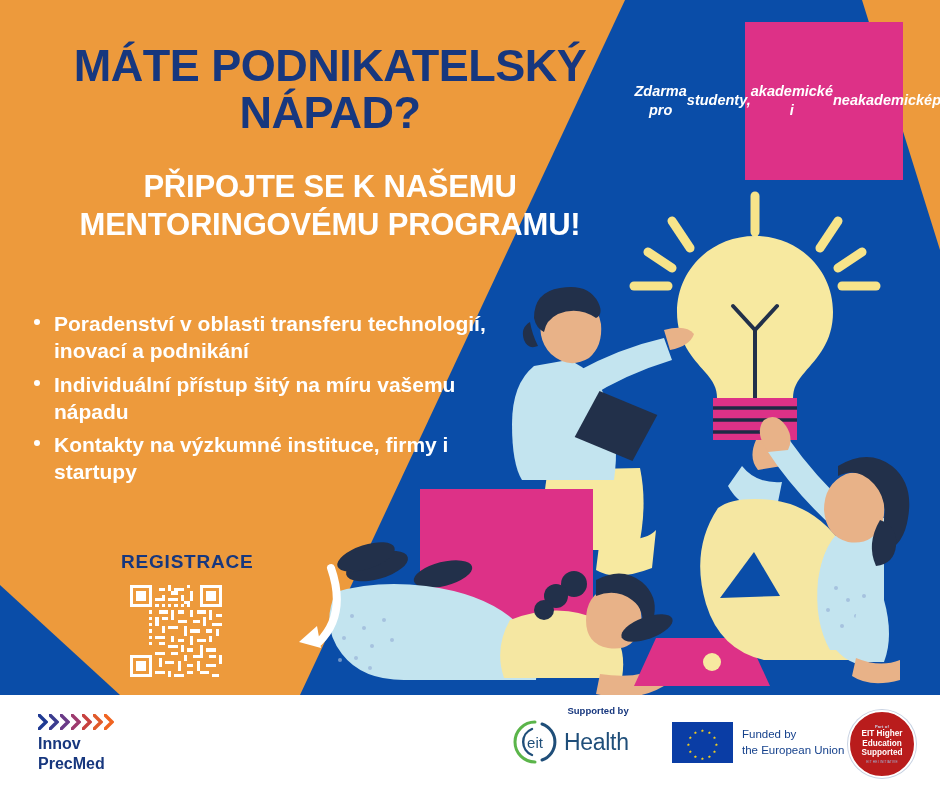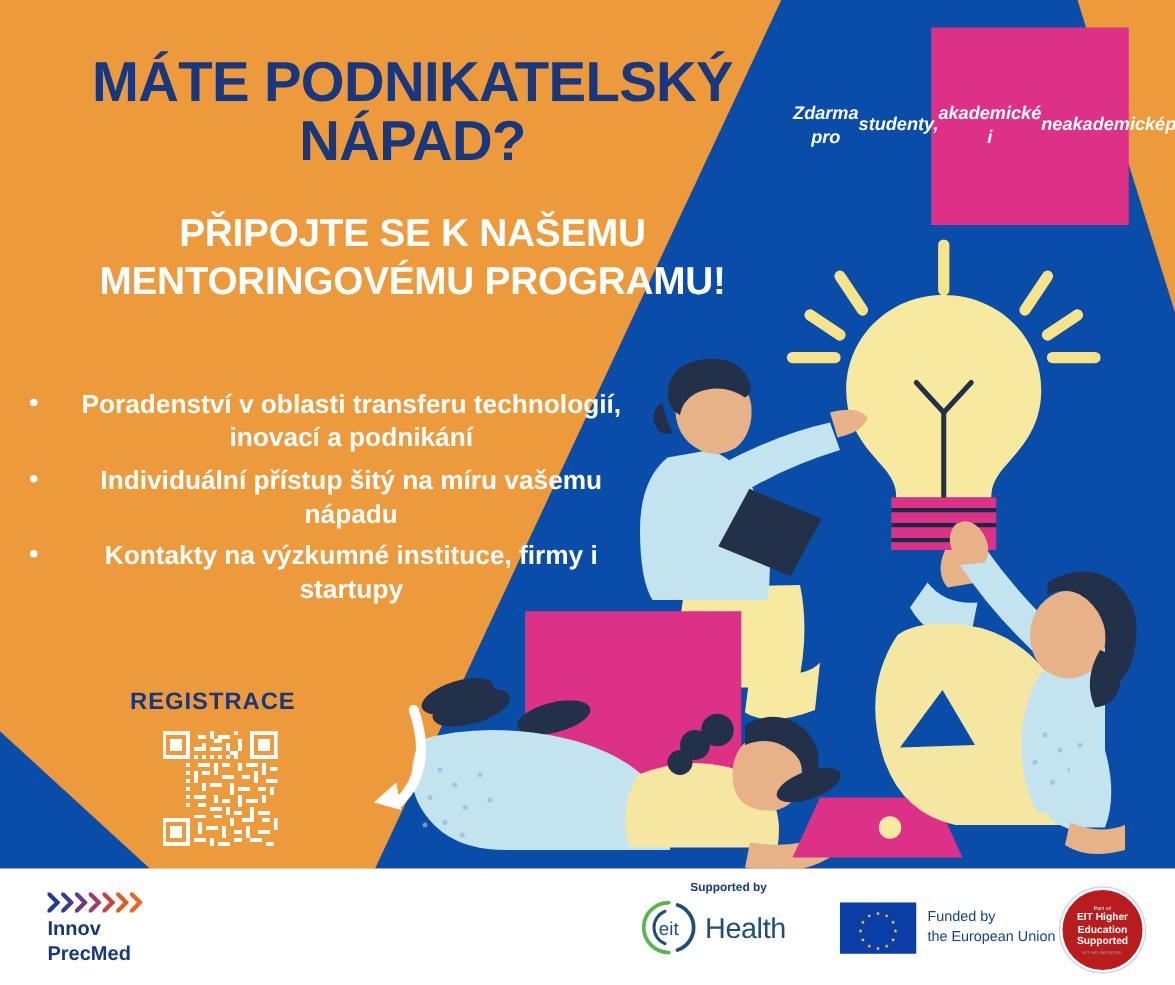"Poradenství v oblasti transferu" .bullets { left: 18px -> 28px; text-align: center -> none }
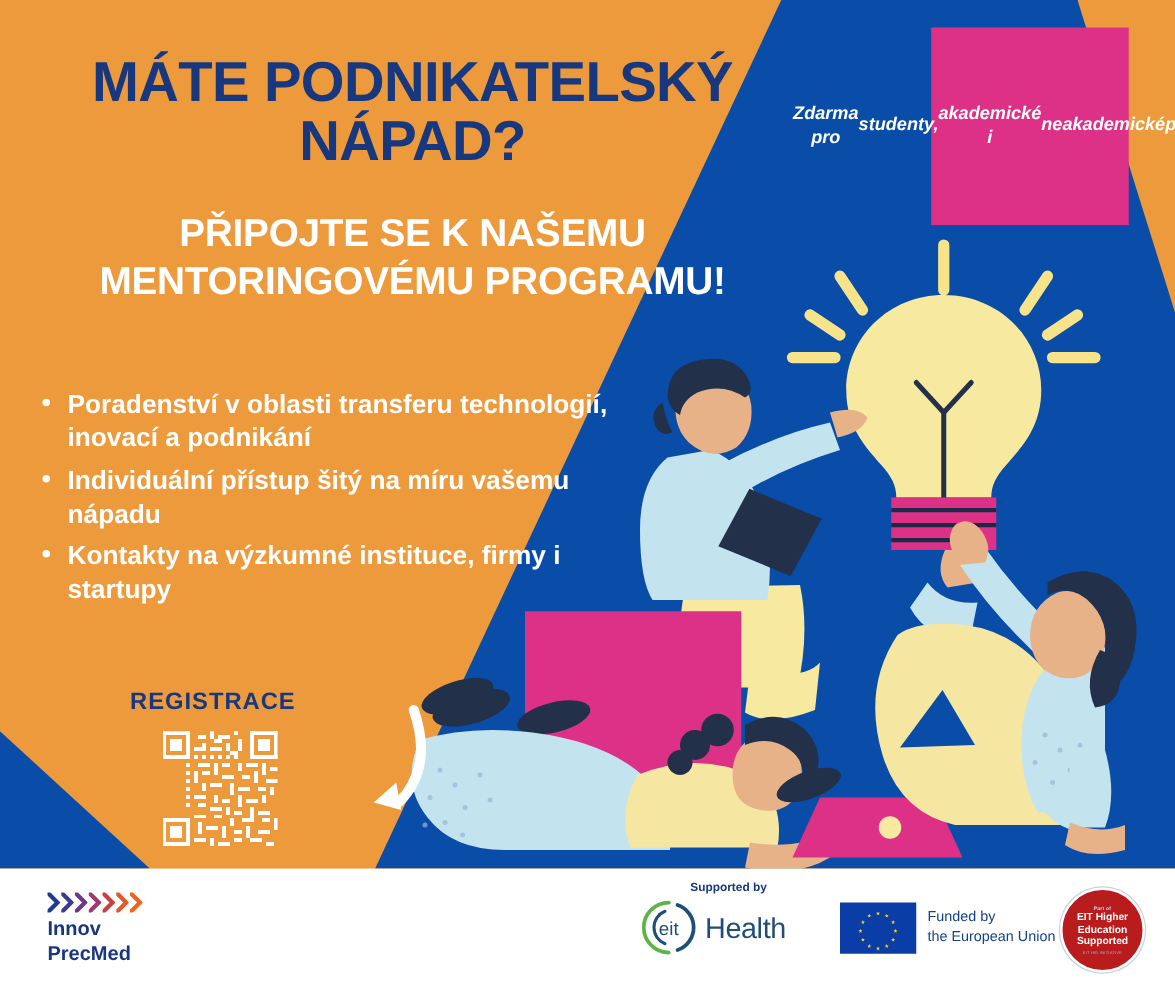"REGISTRACE" .reg-label { left: 104px -> 121px }
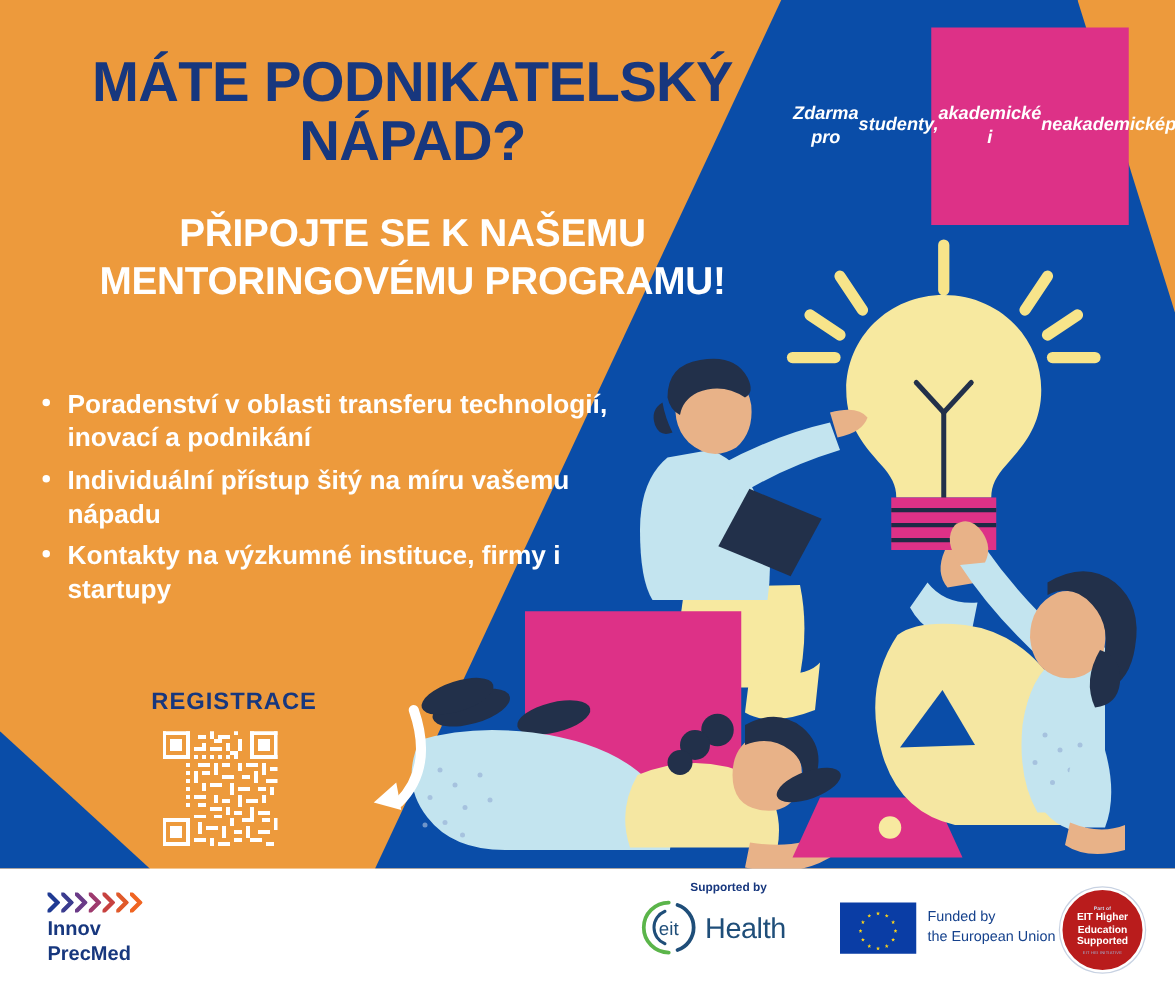"Supported by" .sup-by { text-align: center -> right }
